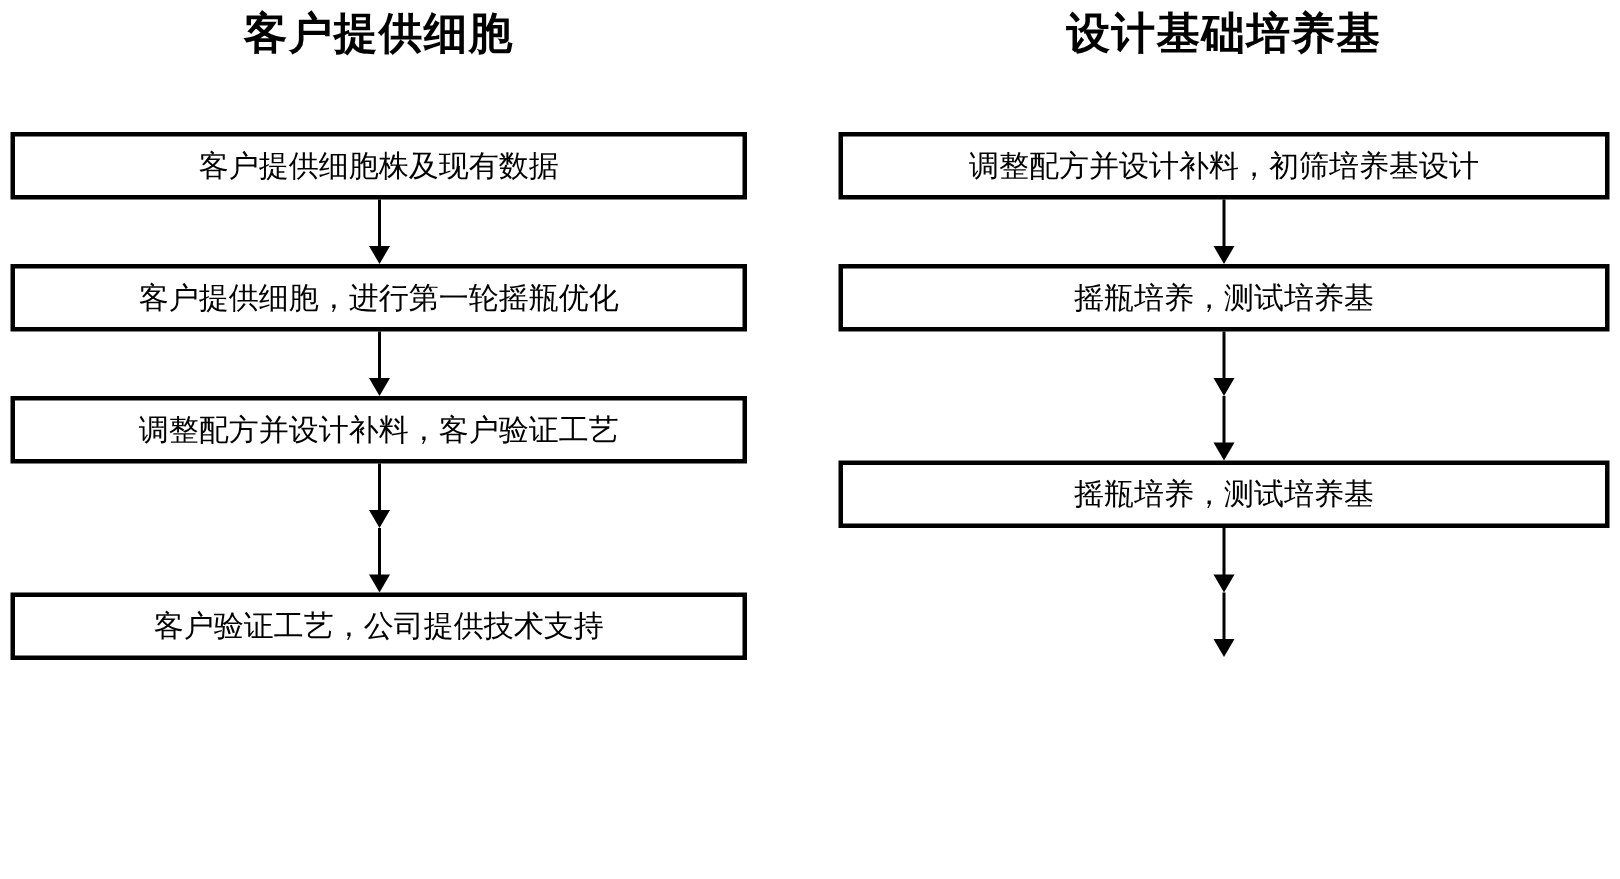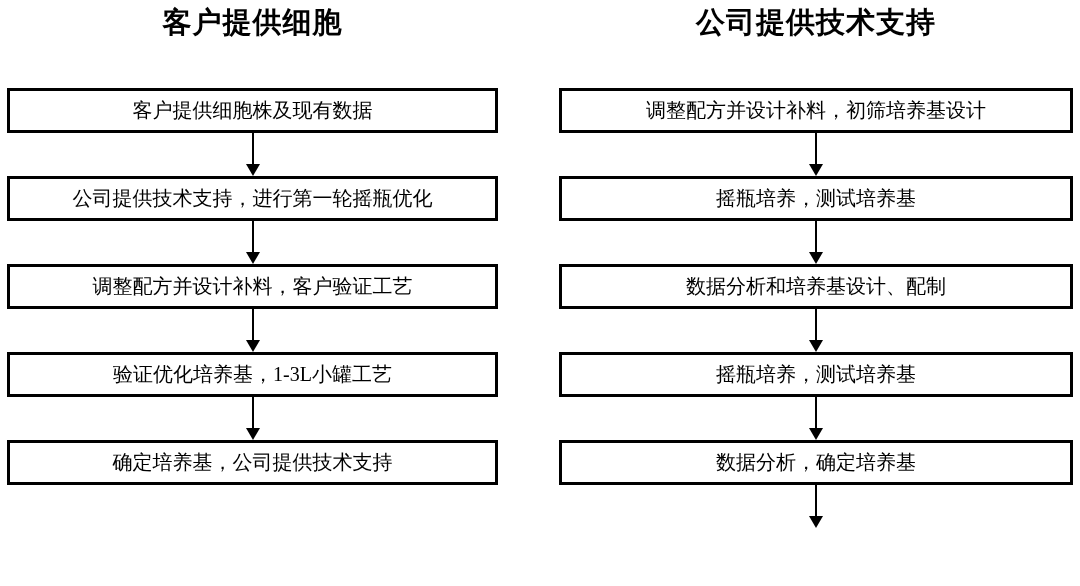"客户提供细胞" .canvas { font-family: Liberation Serif, serif -> Liberation Mono, monospace }
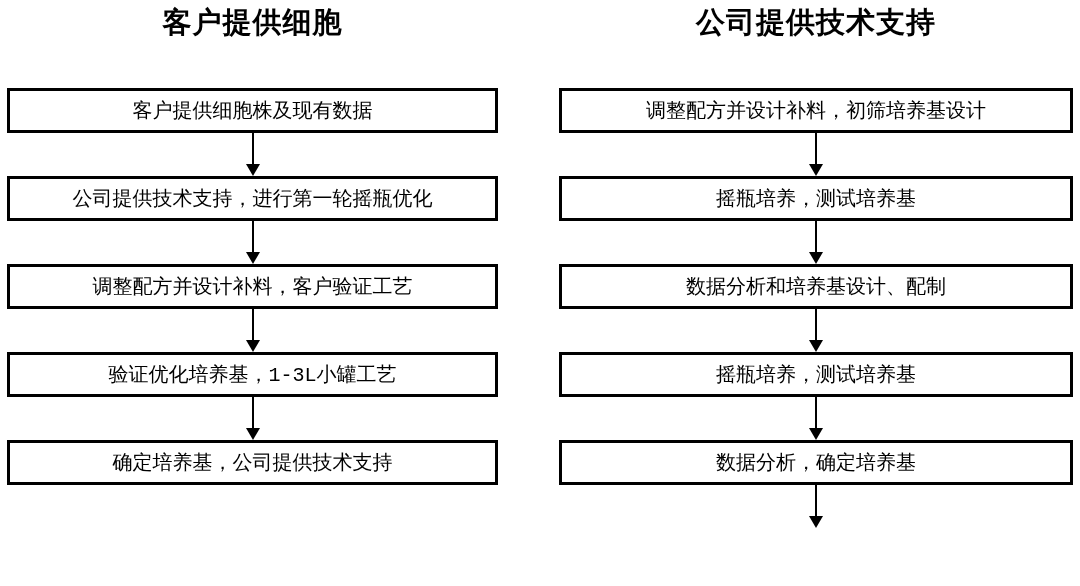"公司提供技术支持" div.col-title { text: 公司提供技术支持 -> 设计基础培养基 }
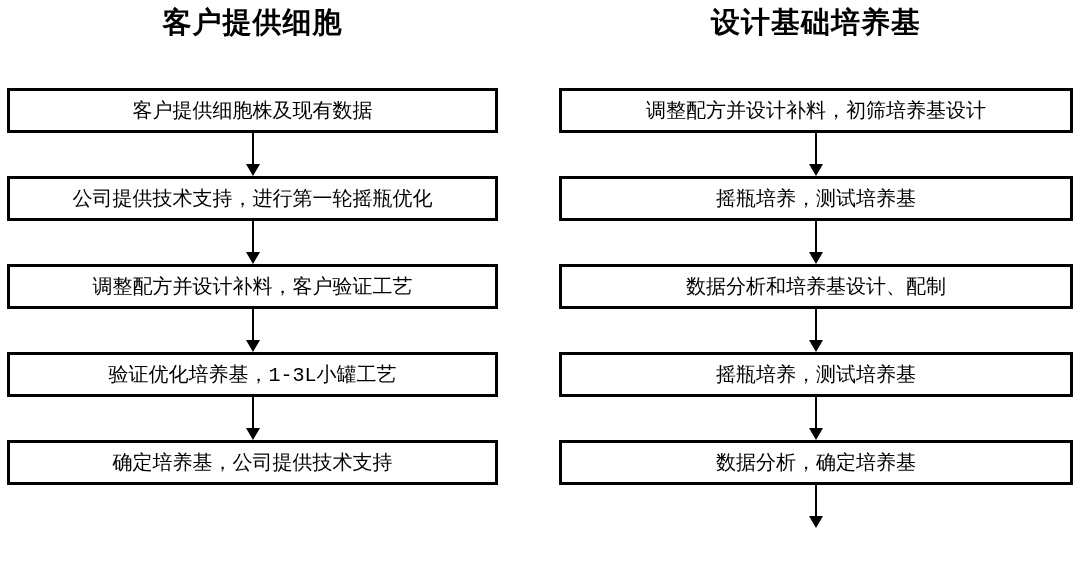"公司提供技术支持，进行第一轮摇瓶优化" div.flow-box { text: 公司提供技术支持 -> 客户提供细胞 }
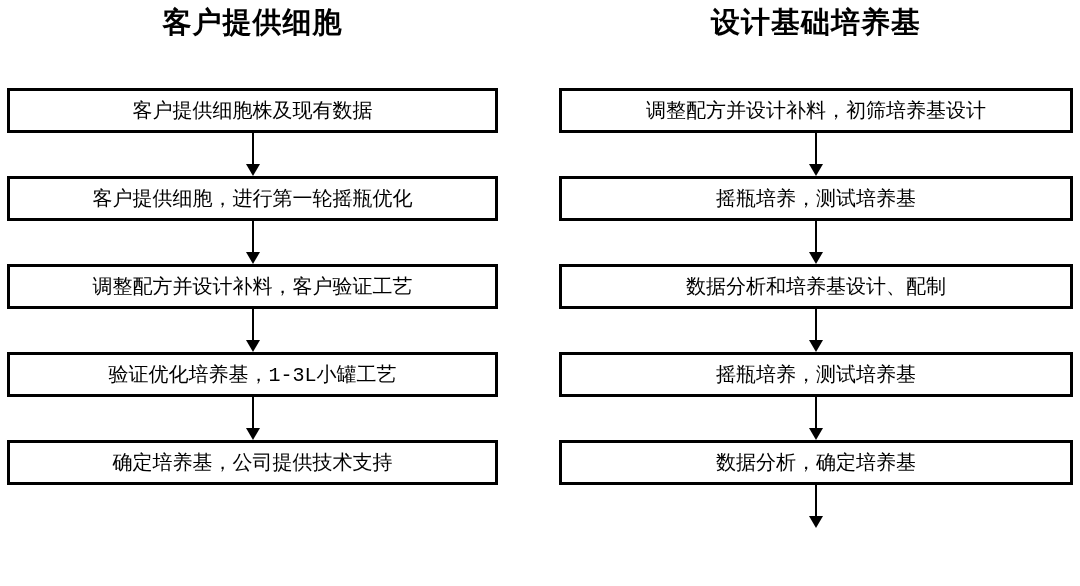"数据分析和培养基设计、配制" div.flow-box { html: <div>数据分析和培养基设计、配制</div> -> none }
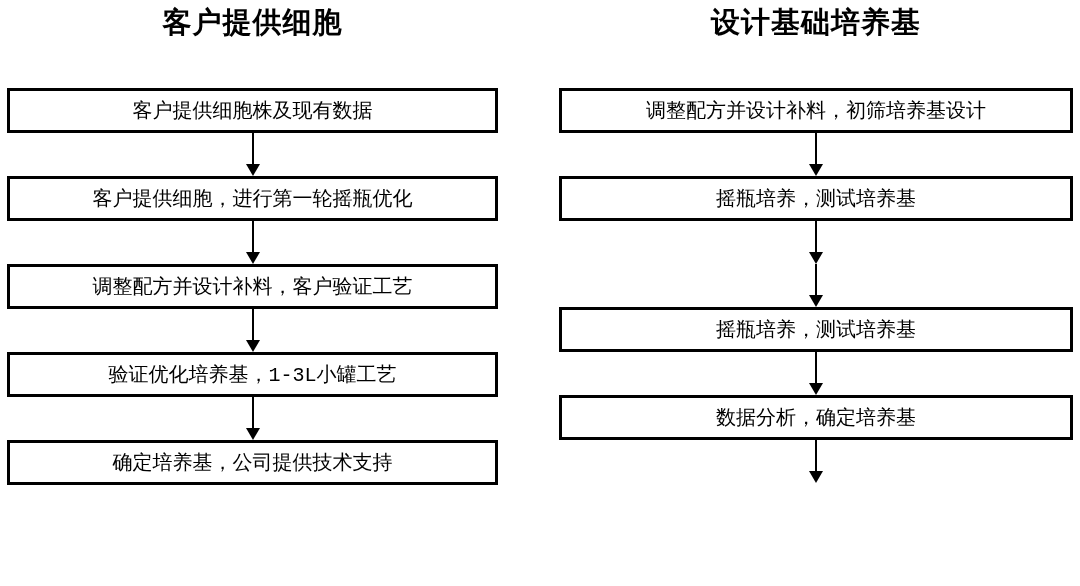"验证优化培养基，1-3L小罐工艺" div.flow-box { html: <div>验证优化培养基，1-3L小罐工艺</div> -> none }
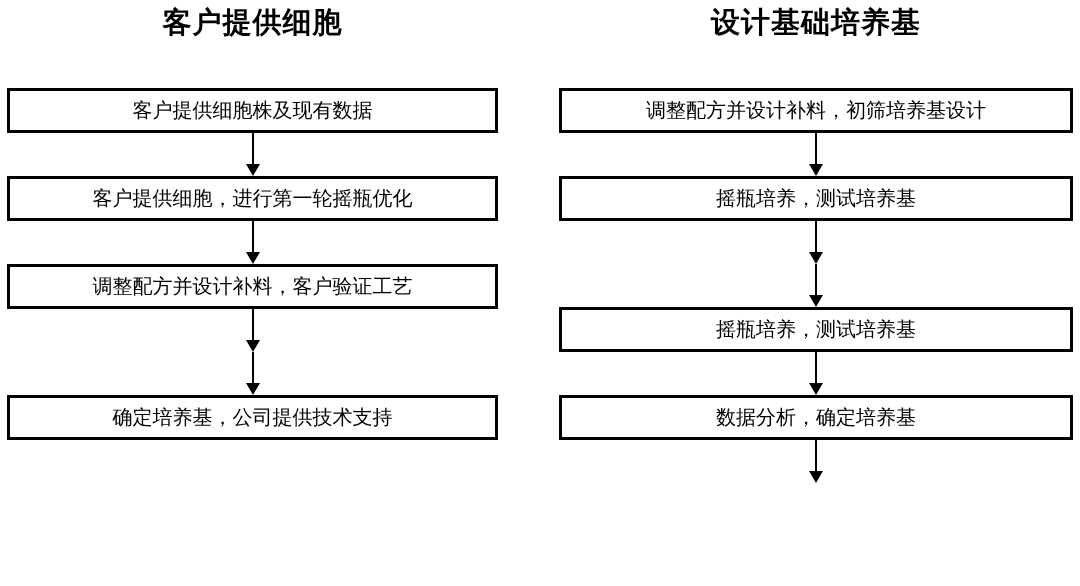"确定培养基，公司提供技术支持" div.flow-box { text: 确定培养基 -> 客户验证工艺 }
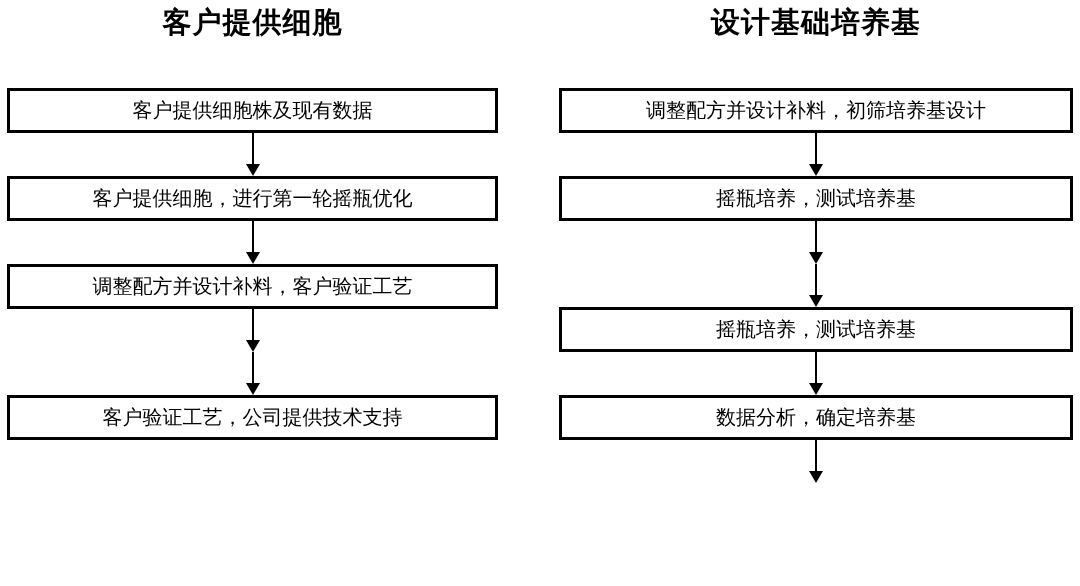"数据分析，确定培养基" div.flow-box { html: <div>数据分析，确定培养基</div> -> none }
